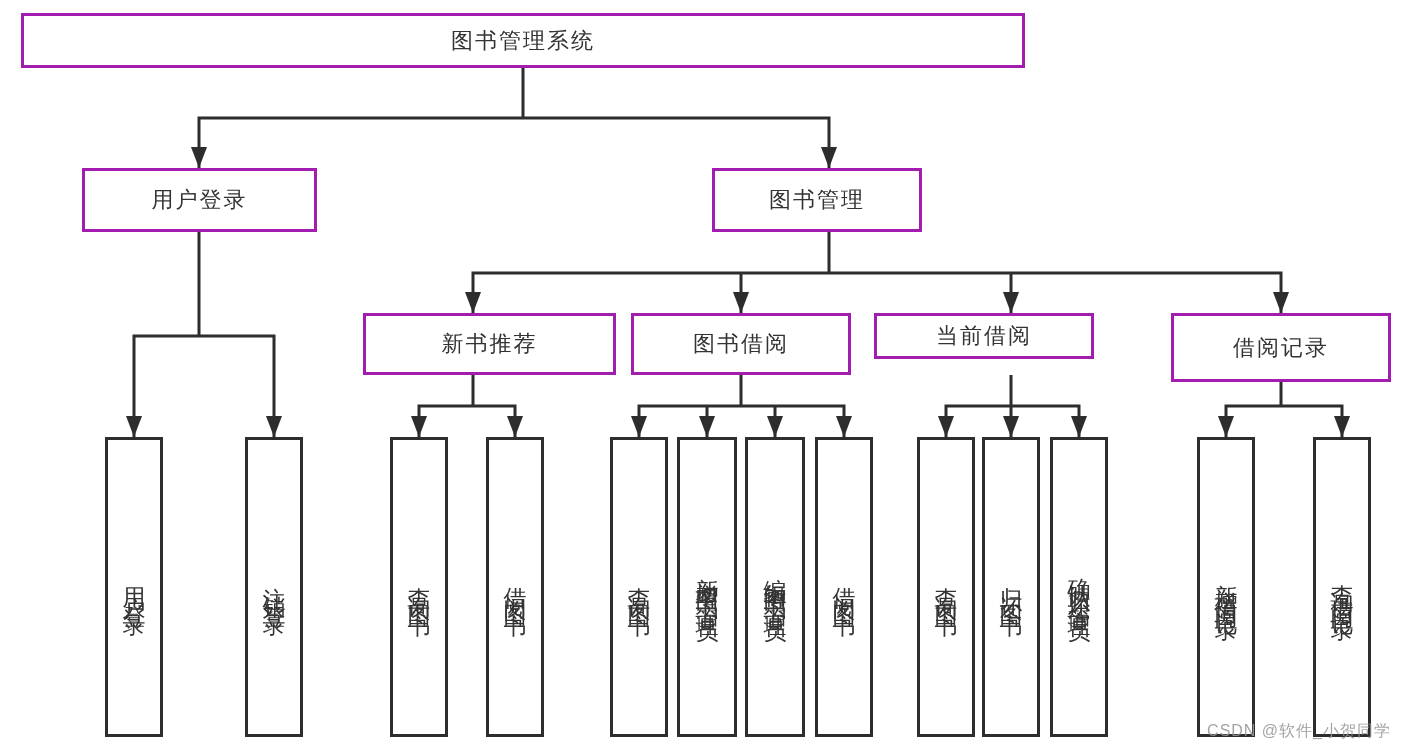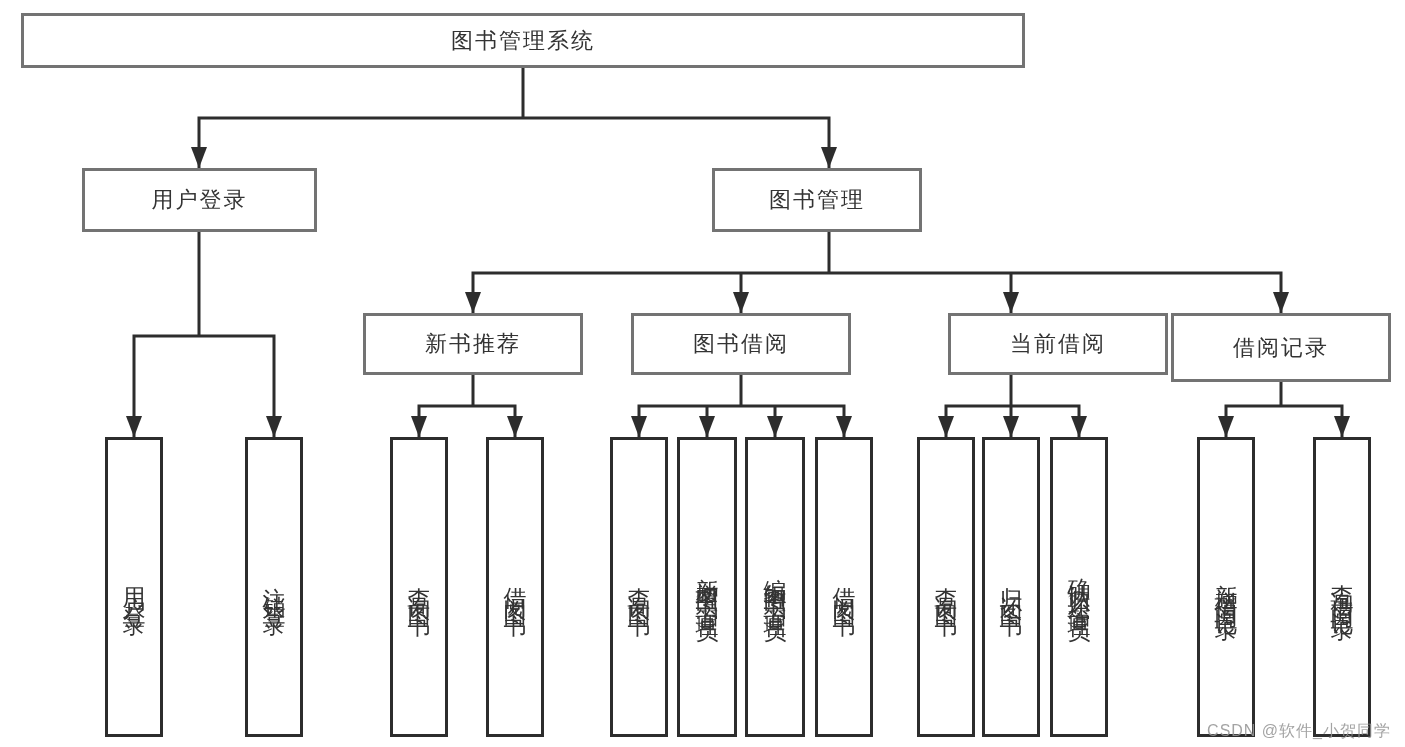"图书管理系统" .node { border: 3px solid #737373 -> 3px solid #a21caf }
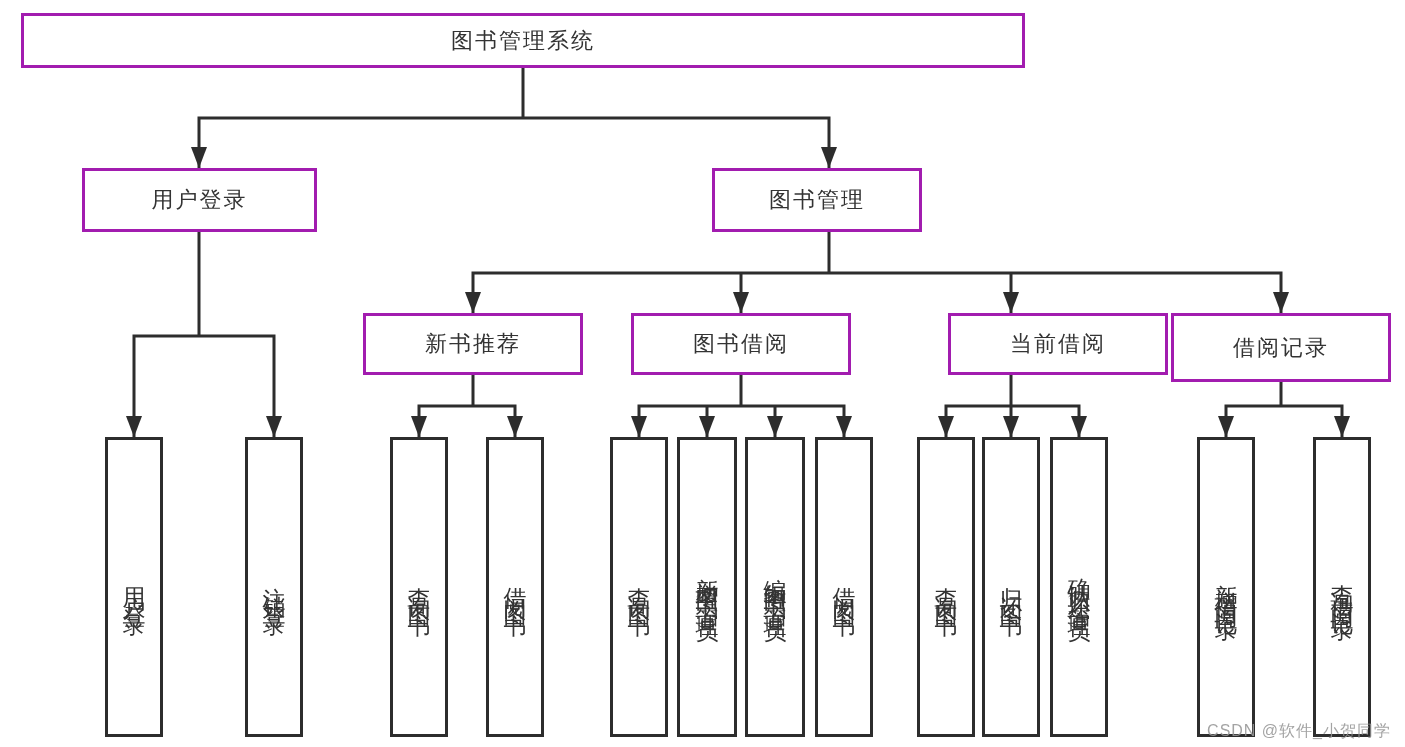"新书推荐" div.node { width: 220px -> 253px }
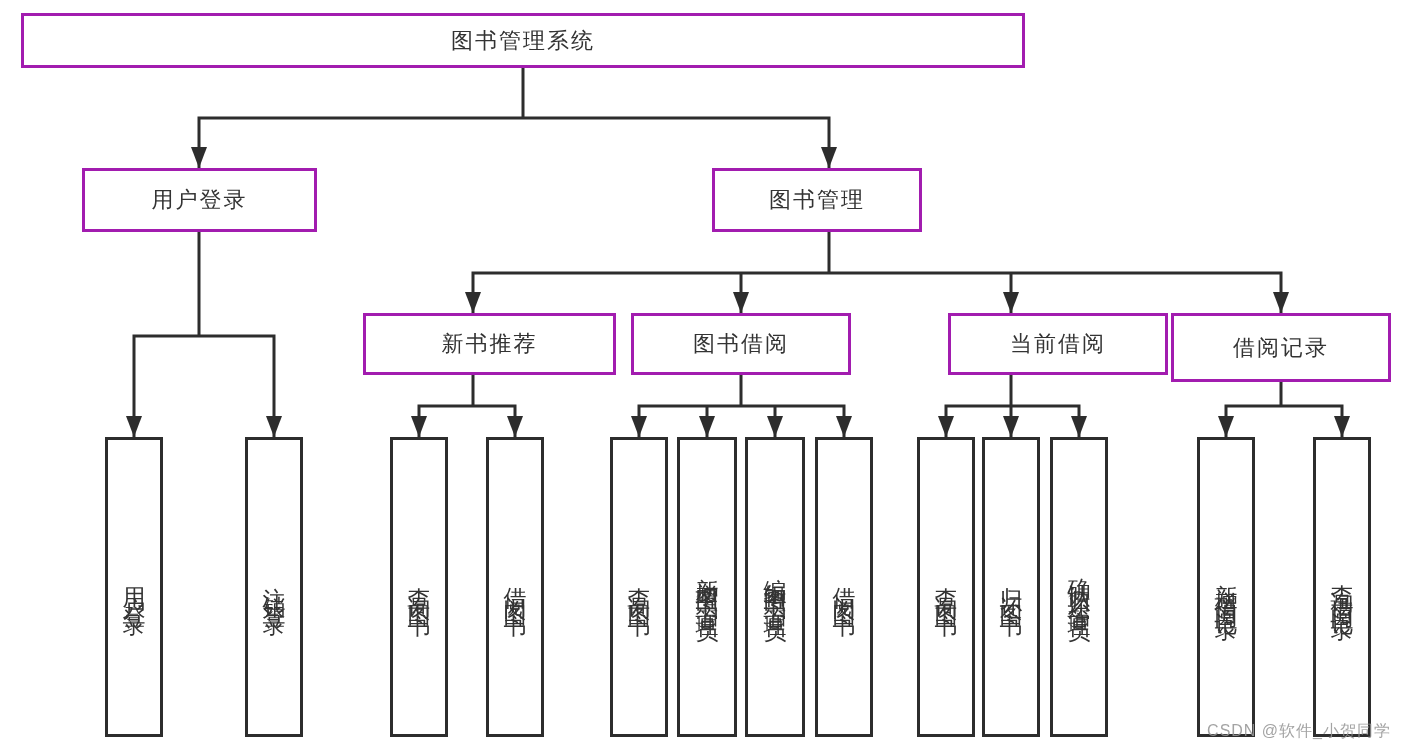"当前借阅" div.node { height: 62px -> 46px; left: 948px -> 874px }
